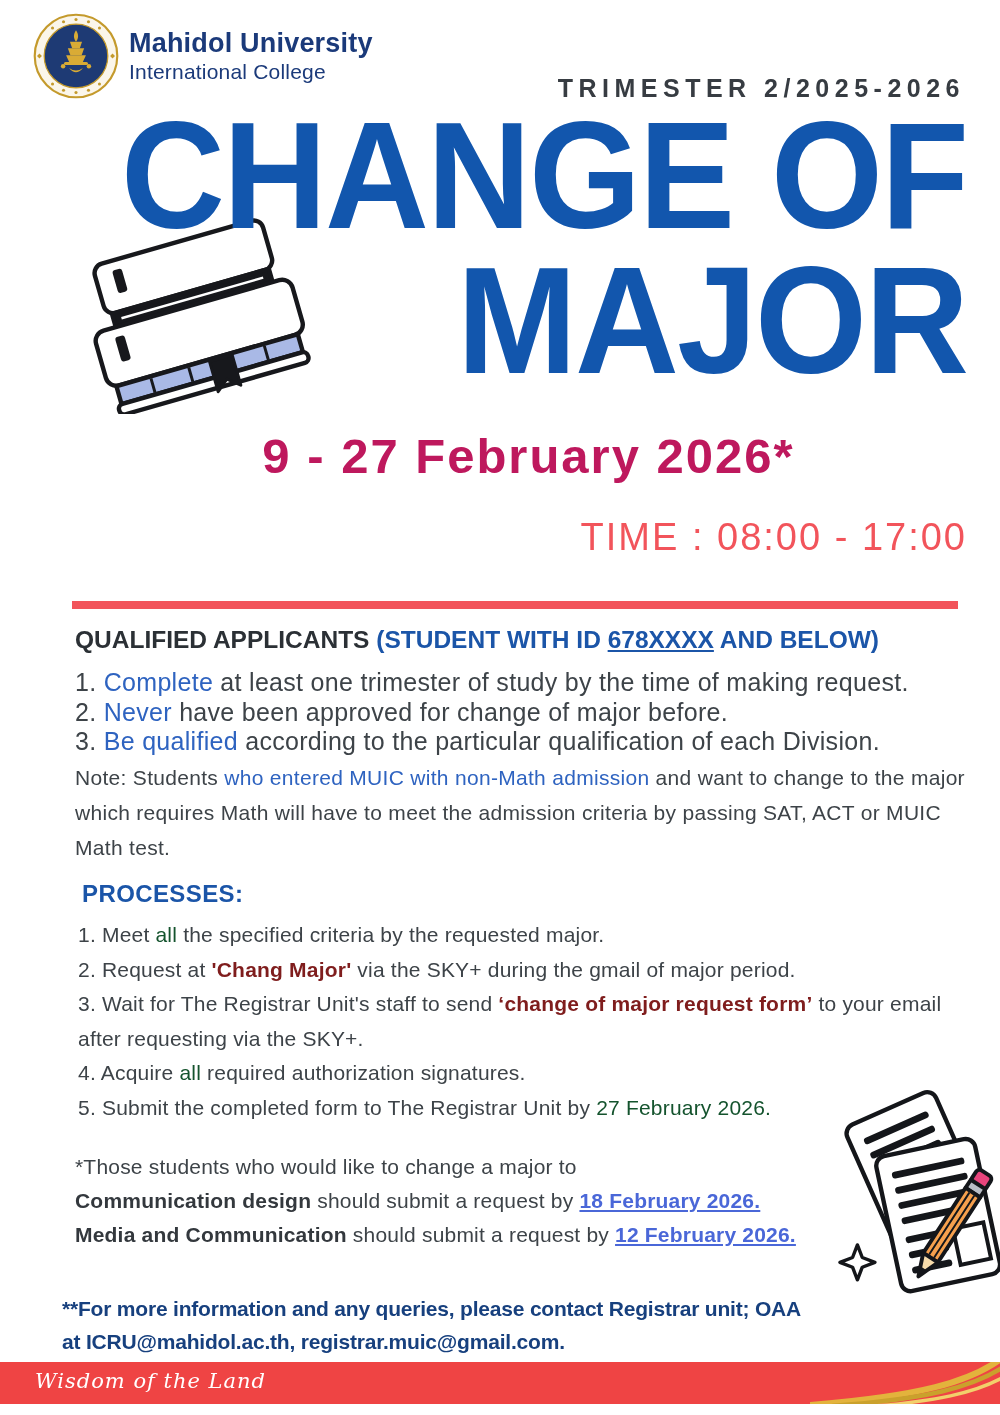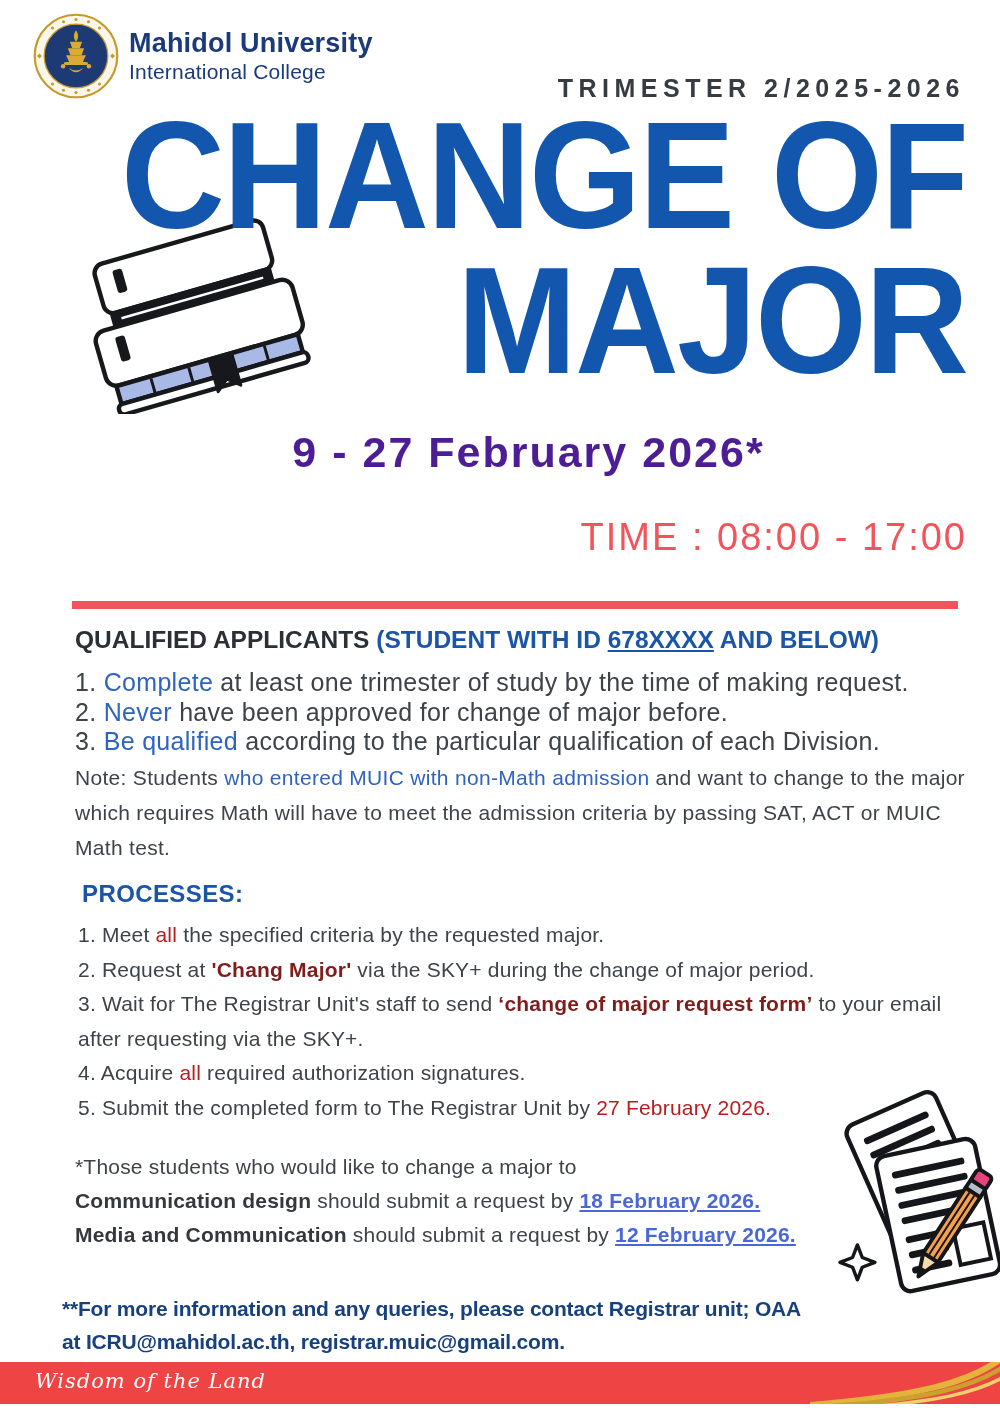"9 - 27 February 2026*" .date-range { color: #4c1d95 -> #be185d; font-size: 43px -> 49px }
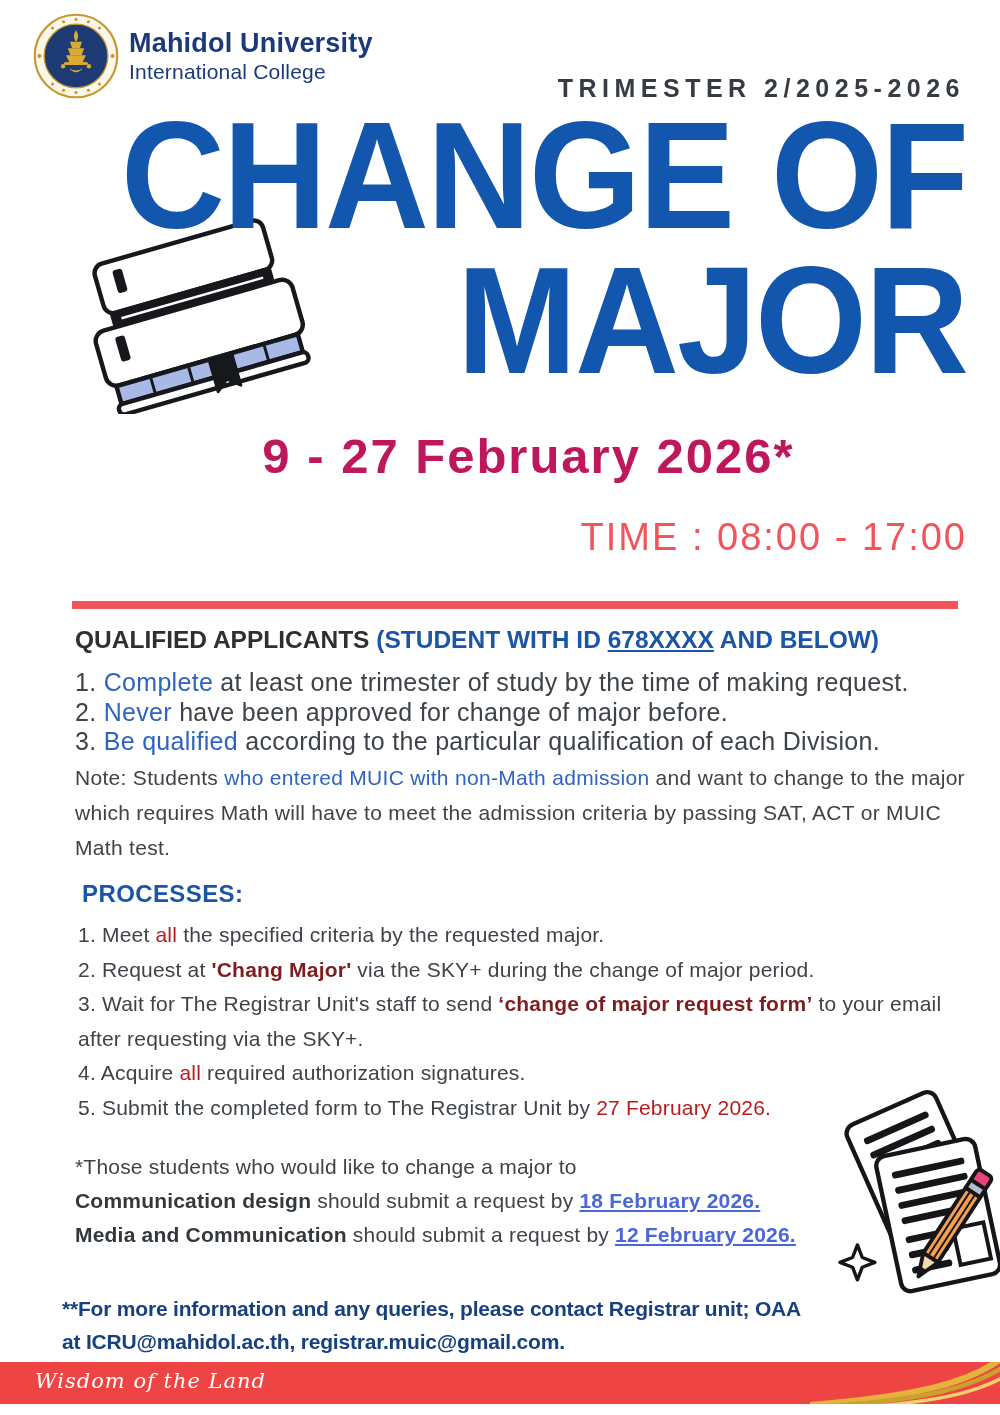"all" .p-blue-n { color: #b91c1c -> #14532d }
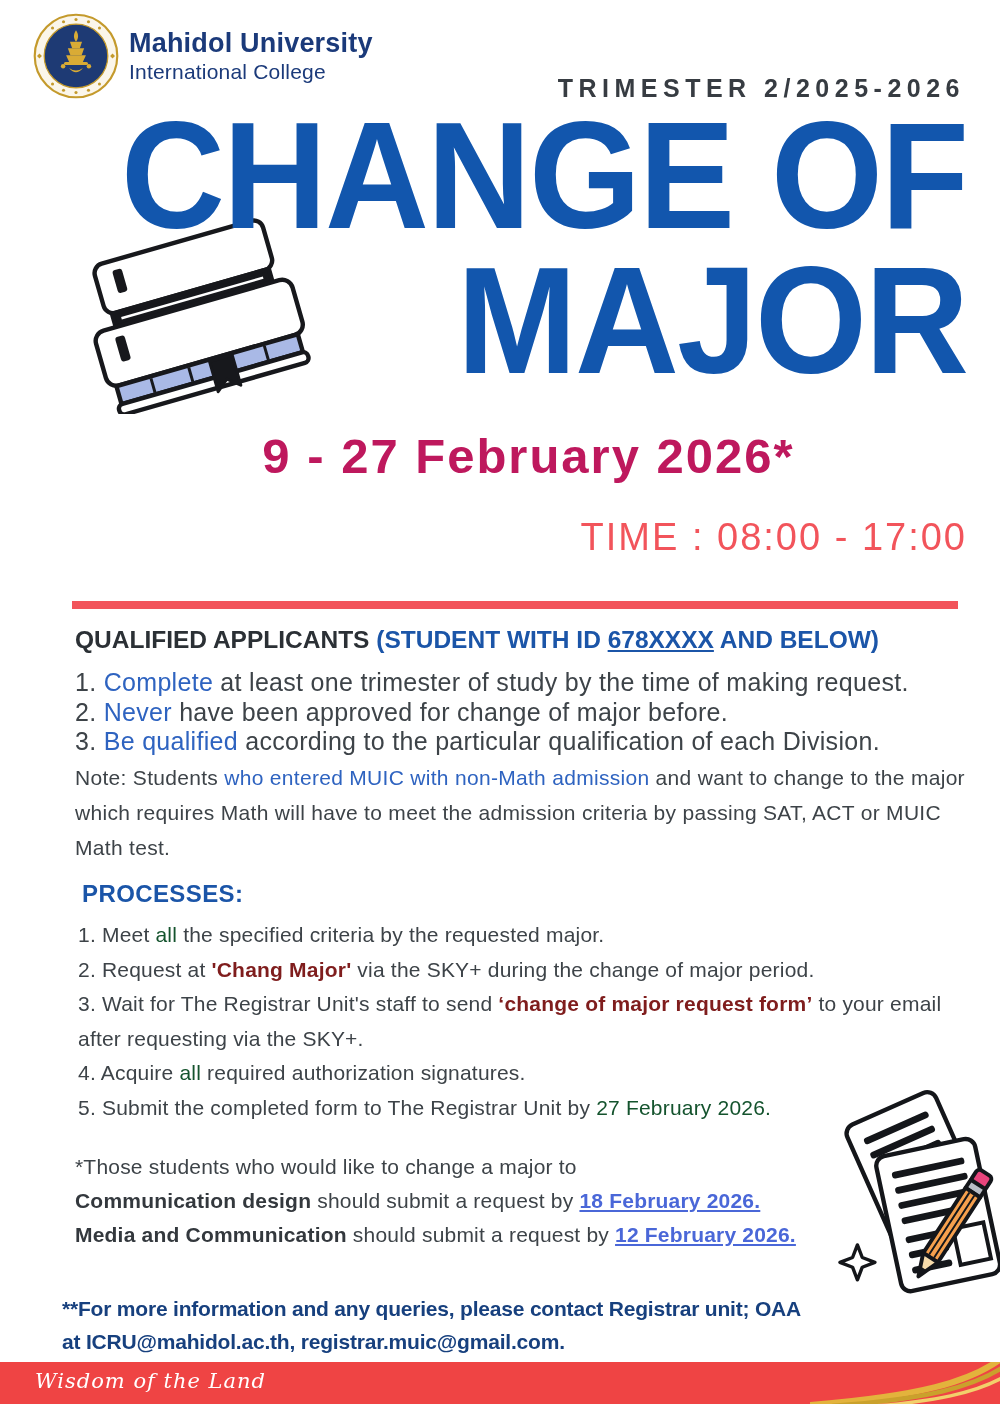"via the SKY+ during the" span { text: change -> gmail }
